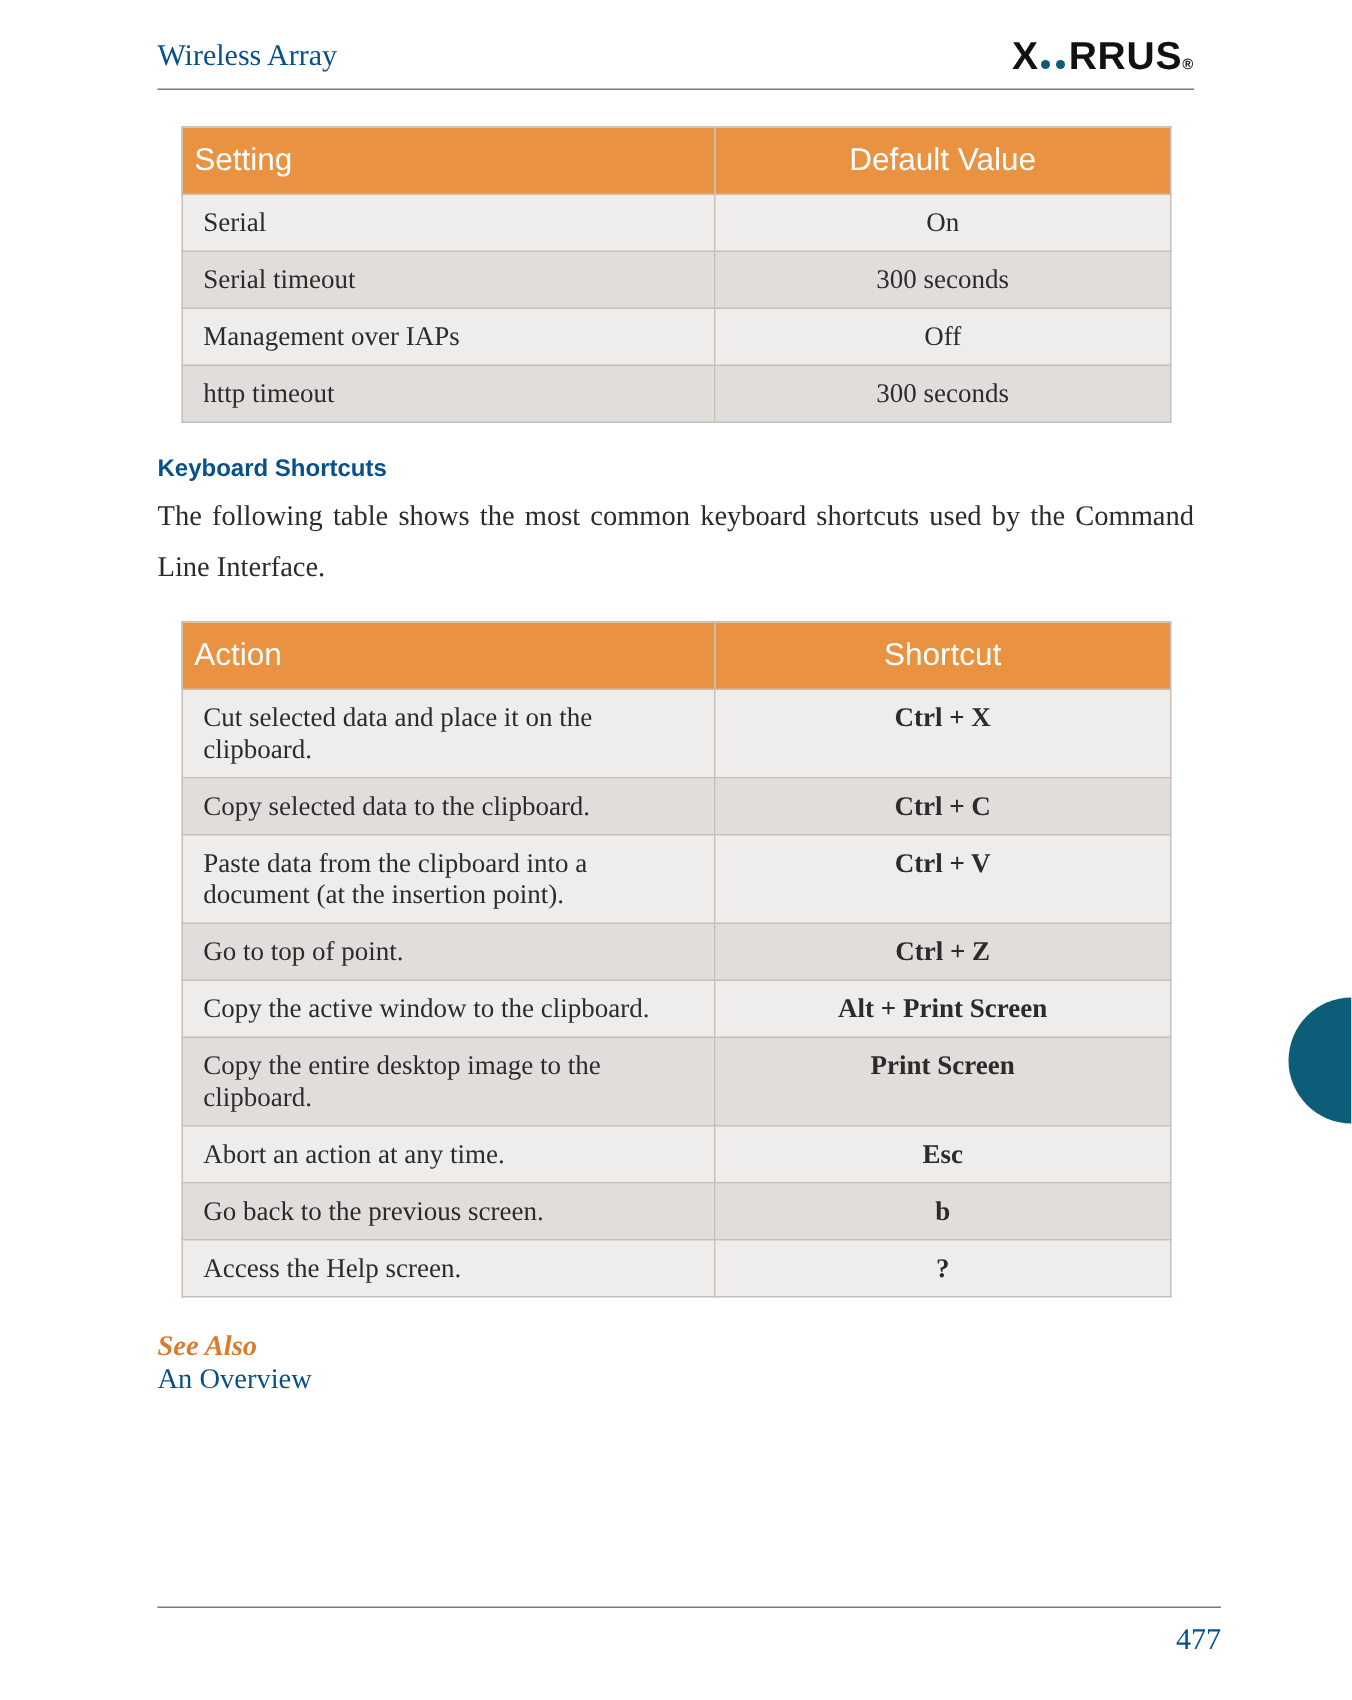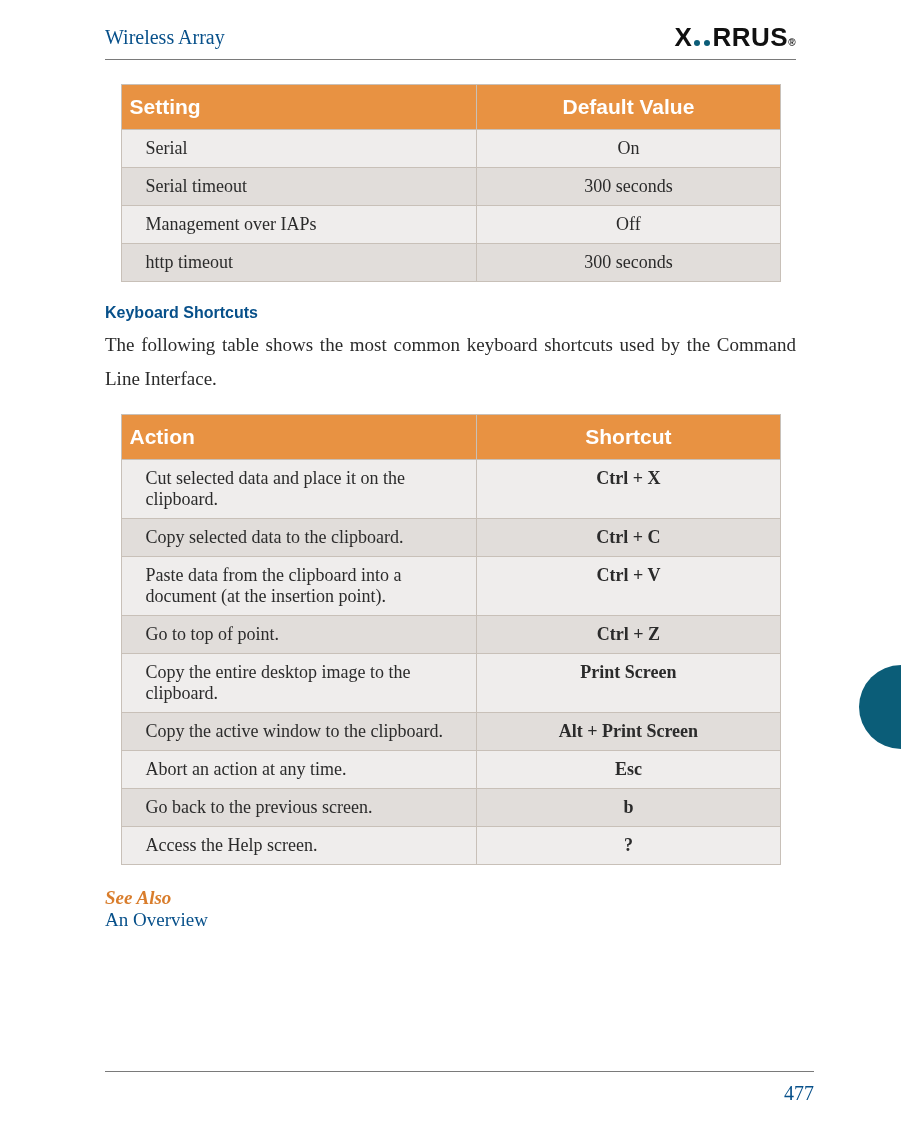"Setting" table.nice th { font-weight: 700 -> 400 }
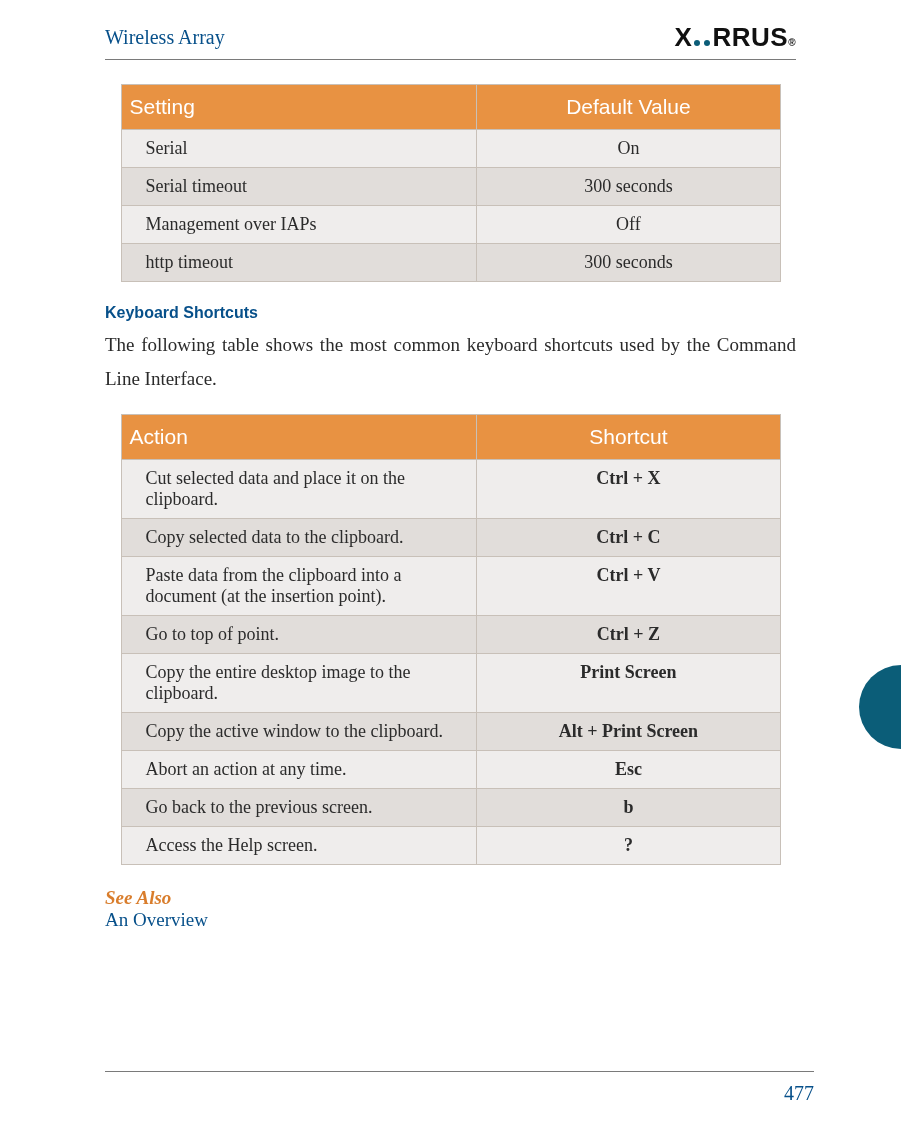"Serial" table.nice td { padding: 8px 24px -> 8px 14px }
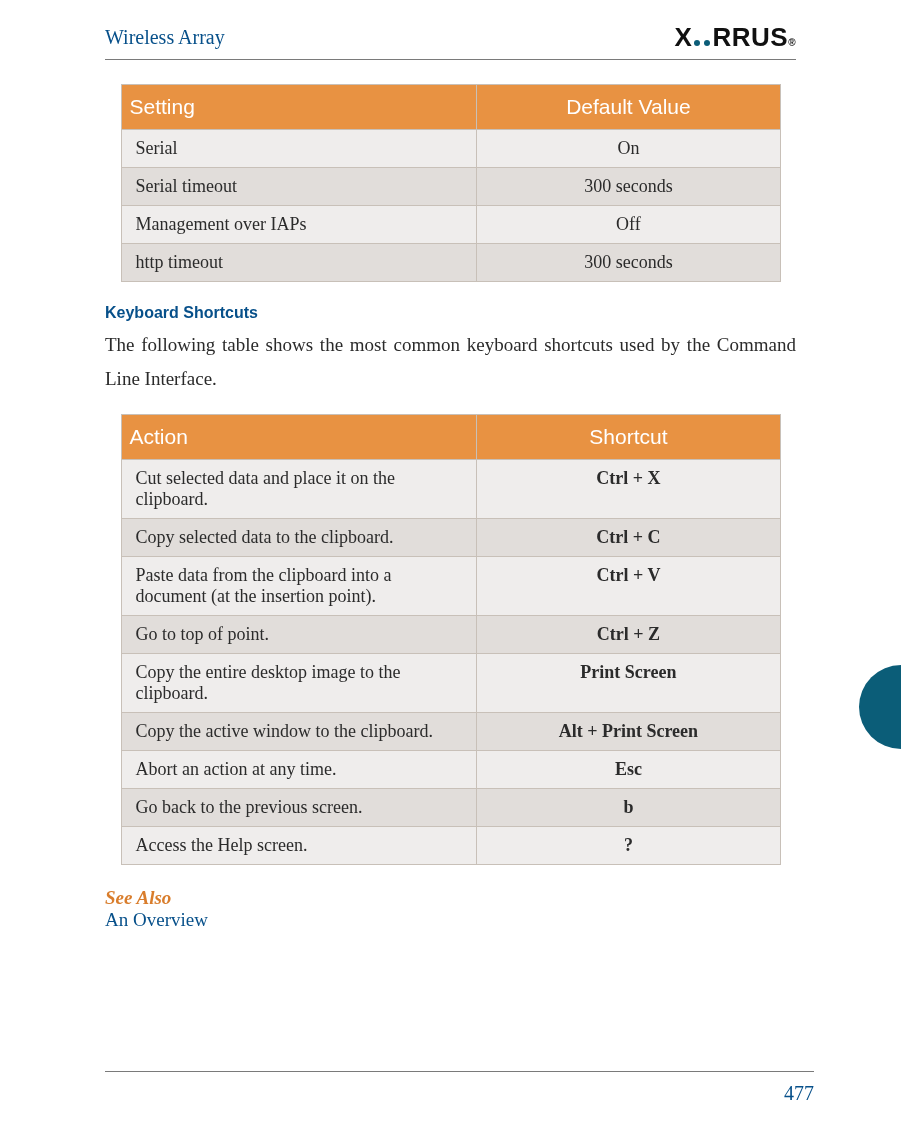"Copy the entire desktop image" tr { order: before "Copy the active window to" -> after "Copy the active window to" }
